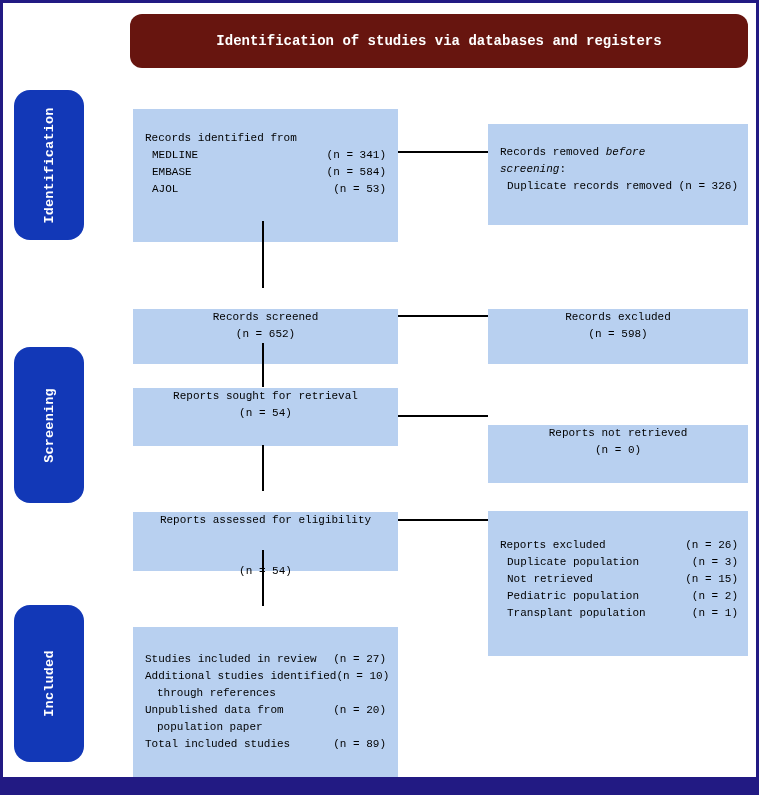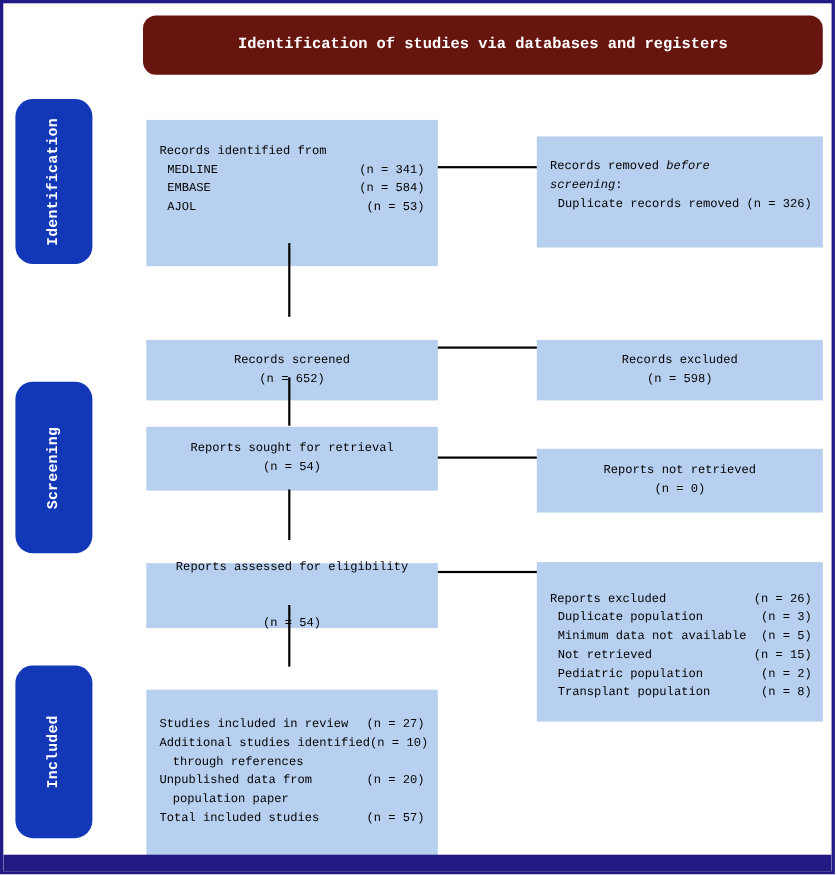"Records screened" .center2 { justify-content: center -> none }
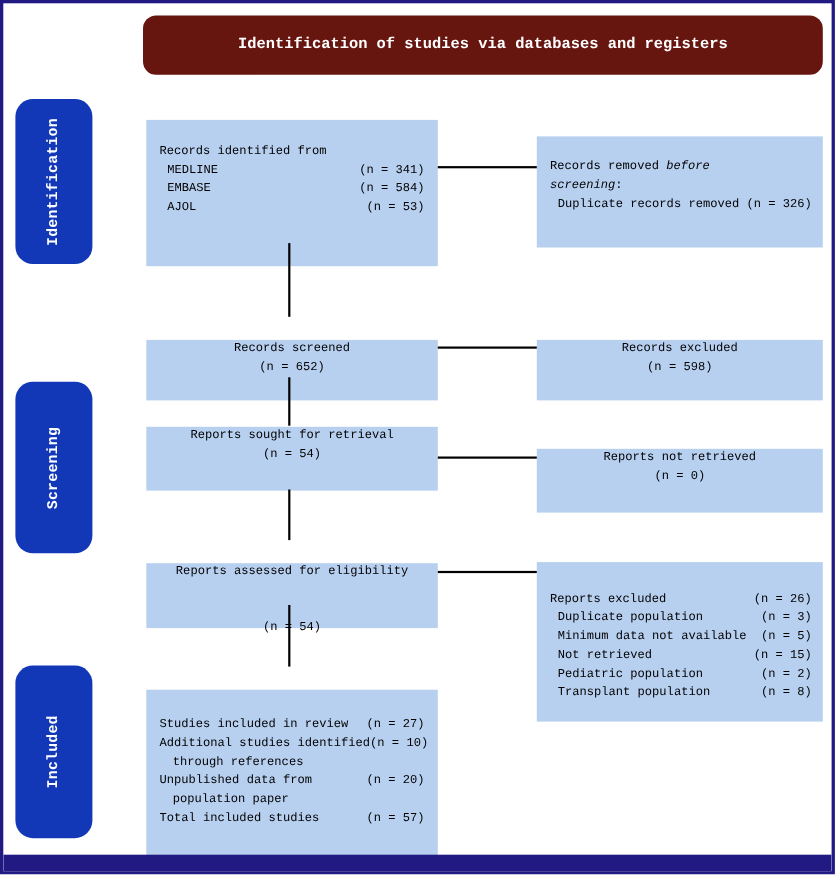"Reports not retrieved" .box-reports-not-retrieved { top: 384px -> 401px }
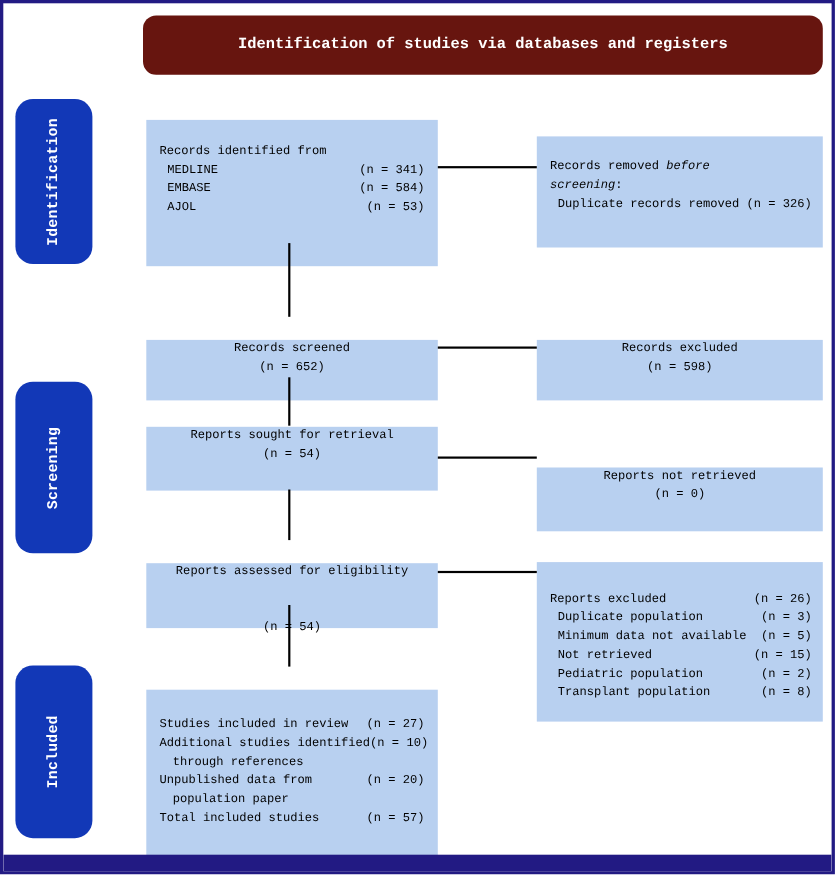"Minimum data not available" div.row { html: <div> <span>Minimum data not available</span> <span>(n = 5)</span> </div> -> none }
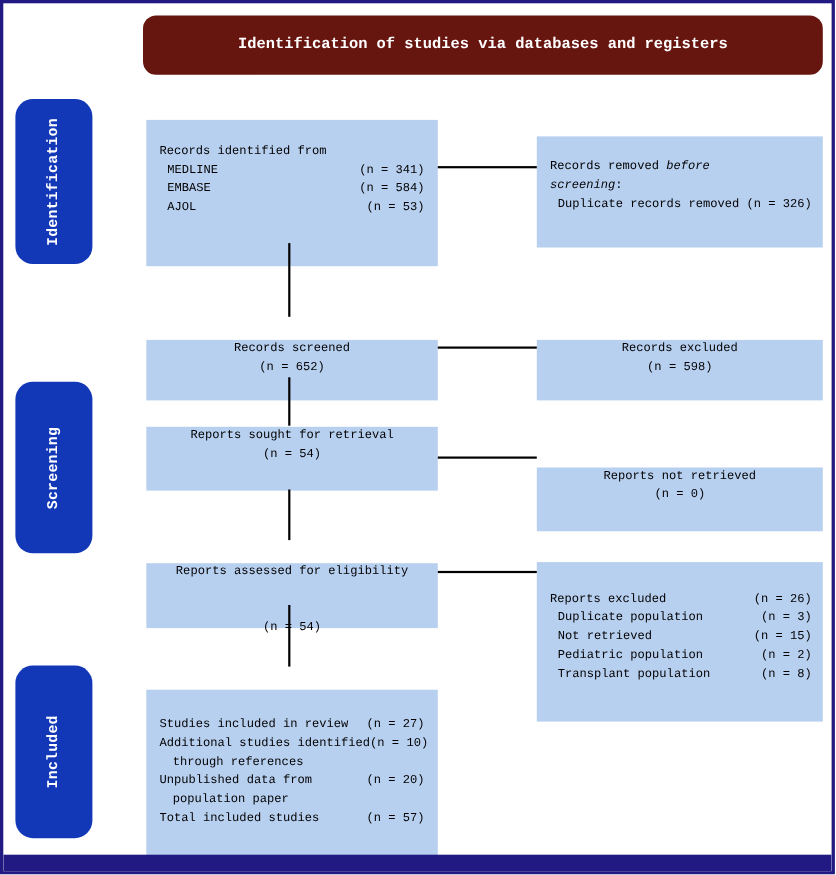"(n = 8)" span.cnt { text: 8 -> 1 }
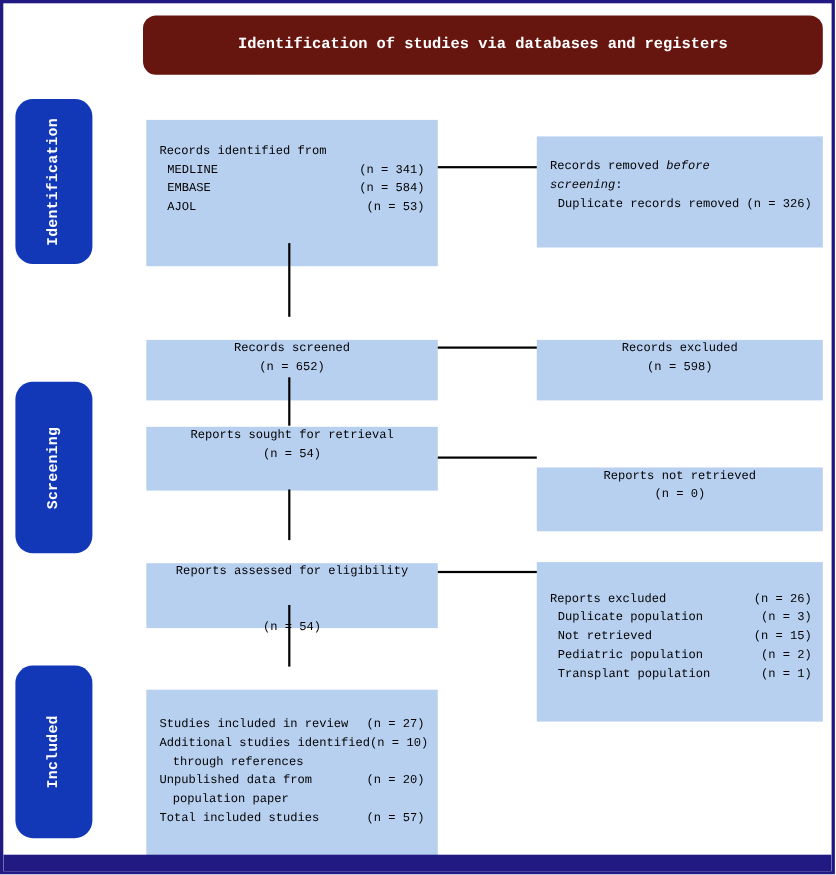"(n = 57)" span.cnt { text: 57 -> 89 }
